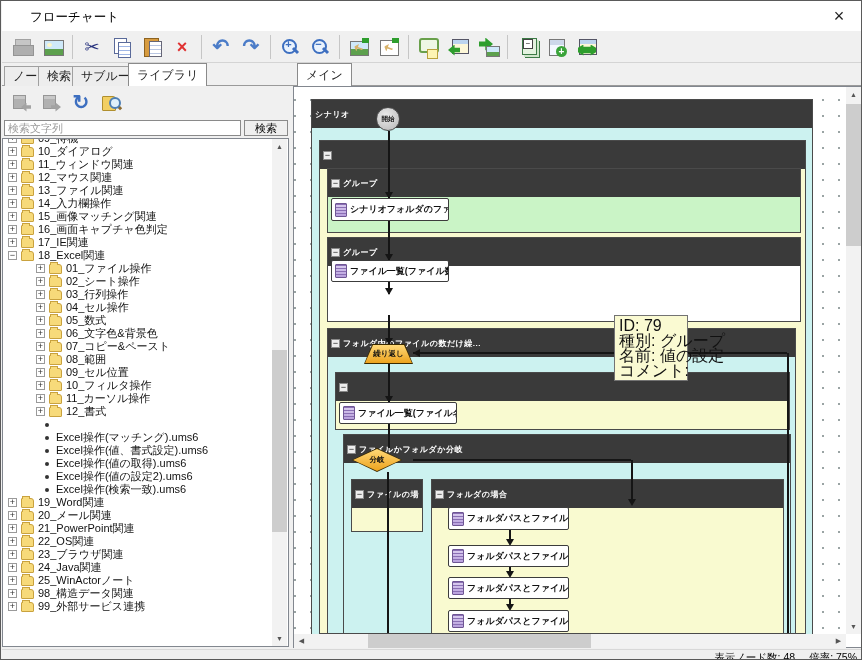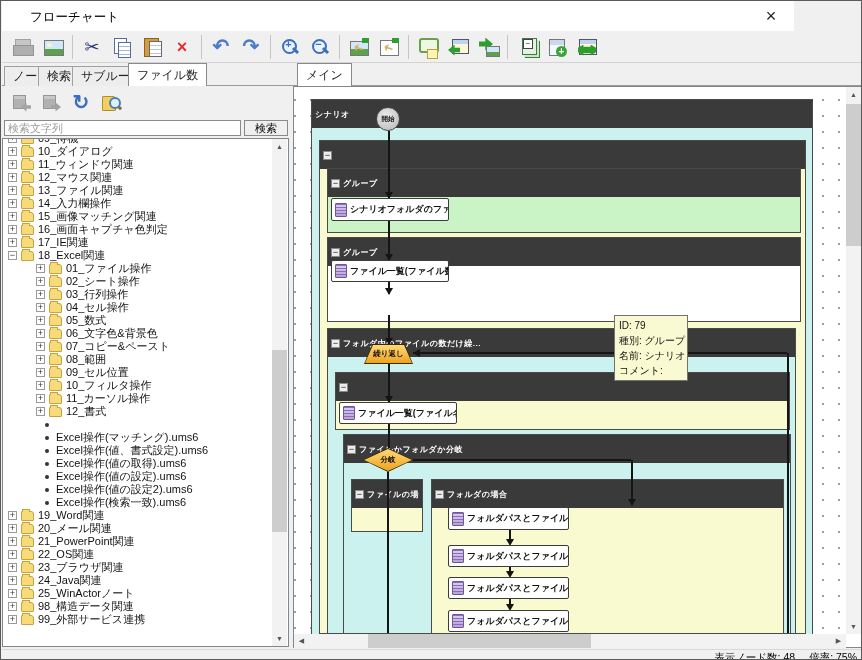"フローチャート" #titlebar { width: 792px -> 860px }
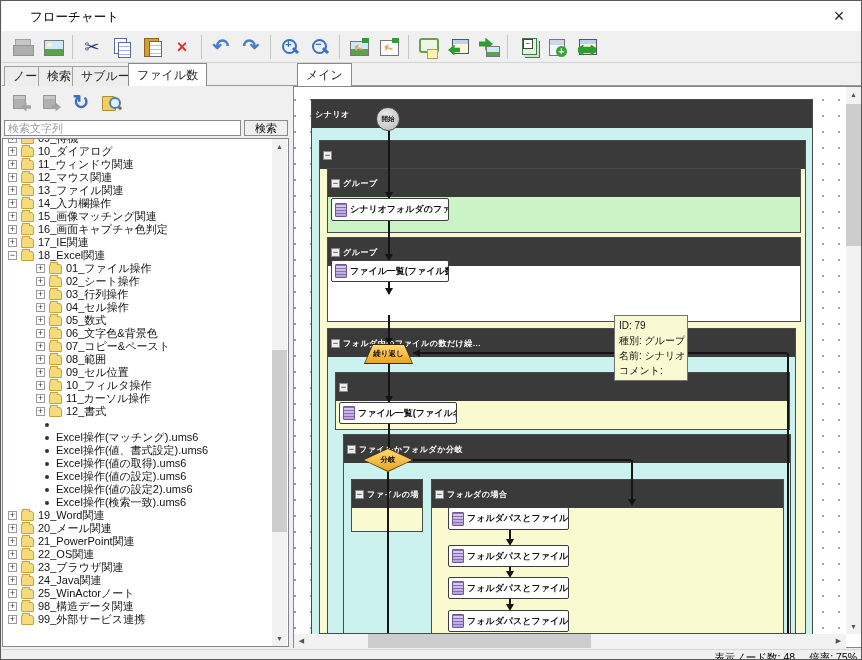"ファイル数" div.tab { text: ファイル数 -> ライブラリ }
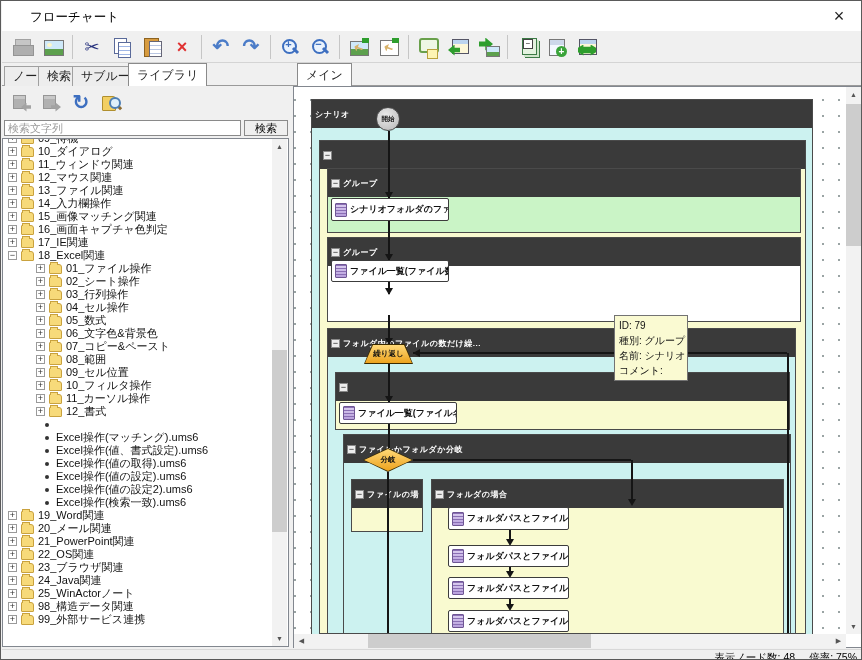"ID: 79" #tooltip div { font-size: 10px -> 16px }
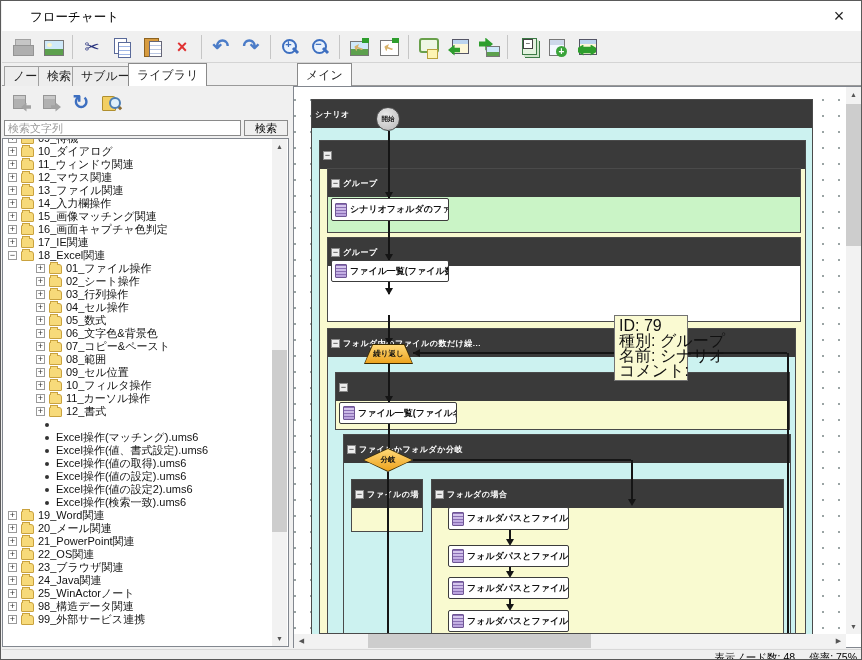"名前: シナリオ" div { text: シナリオ -> 値の設定 }
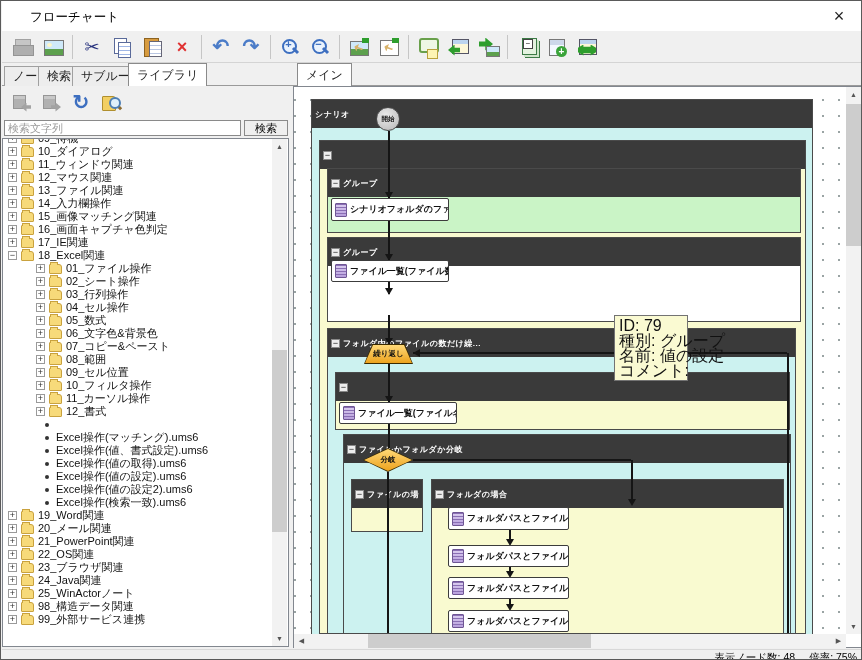"分岐" div.shape-out { left: 69px -> 58px }
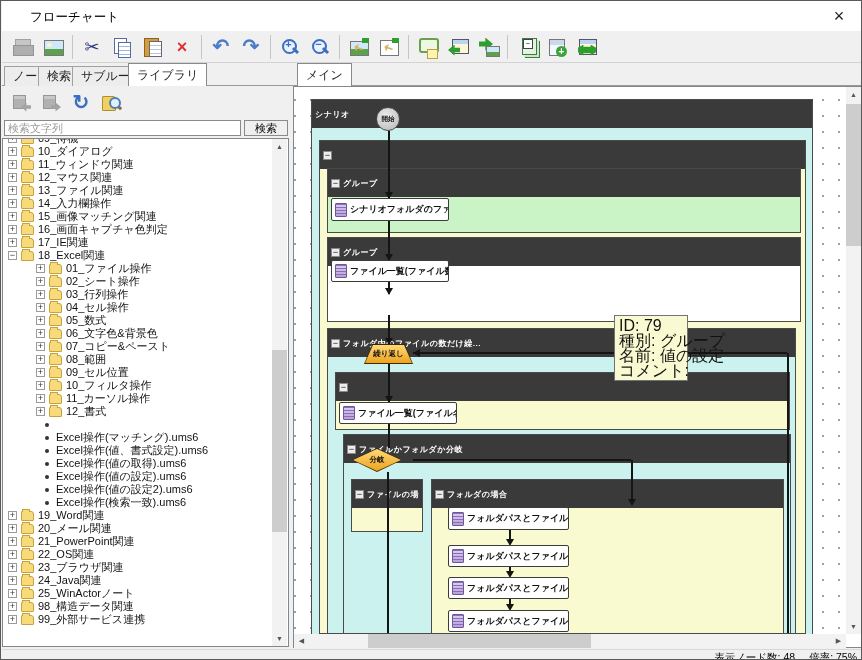"Excel操作(値の設定).ums6" div.tree-row { html: <div> <span></span> <span>Excel操作(値の設定).ums6</span> </div> -> none }
